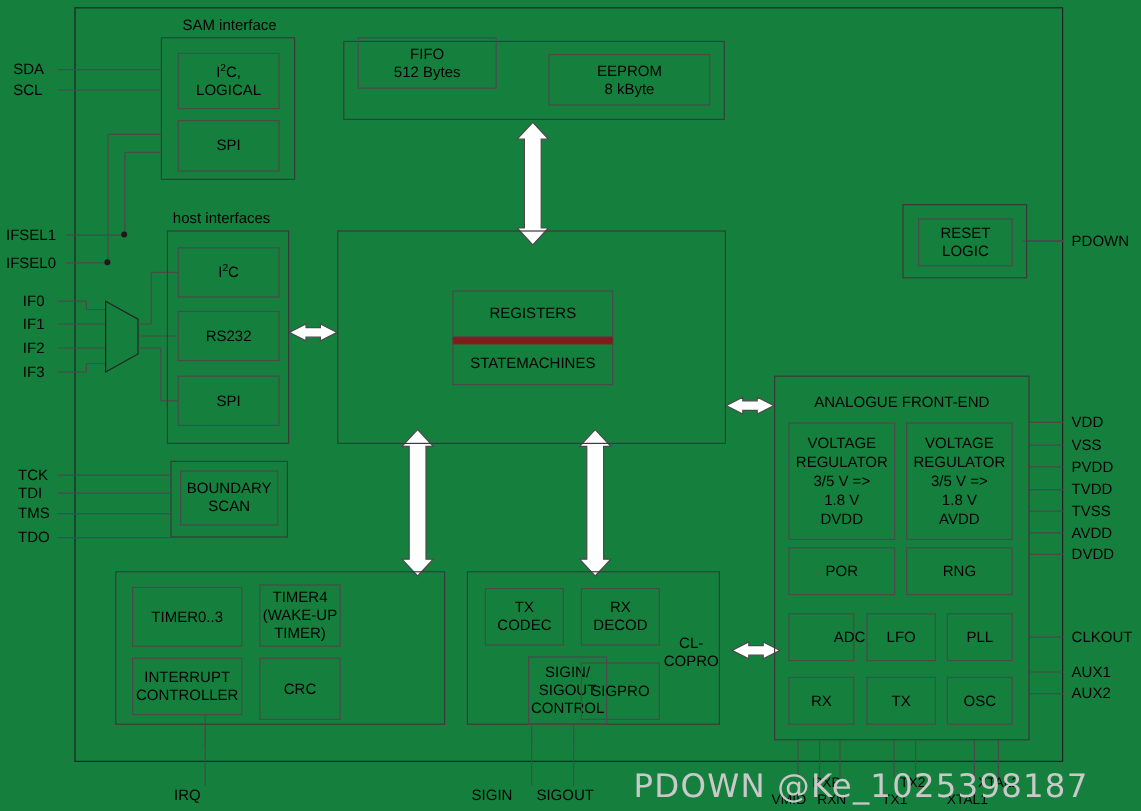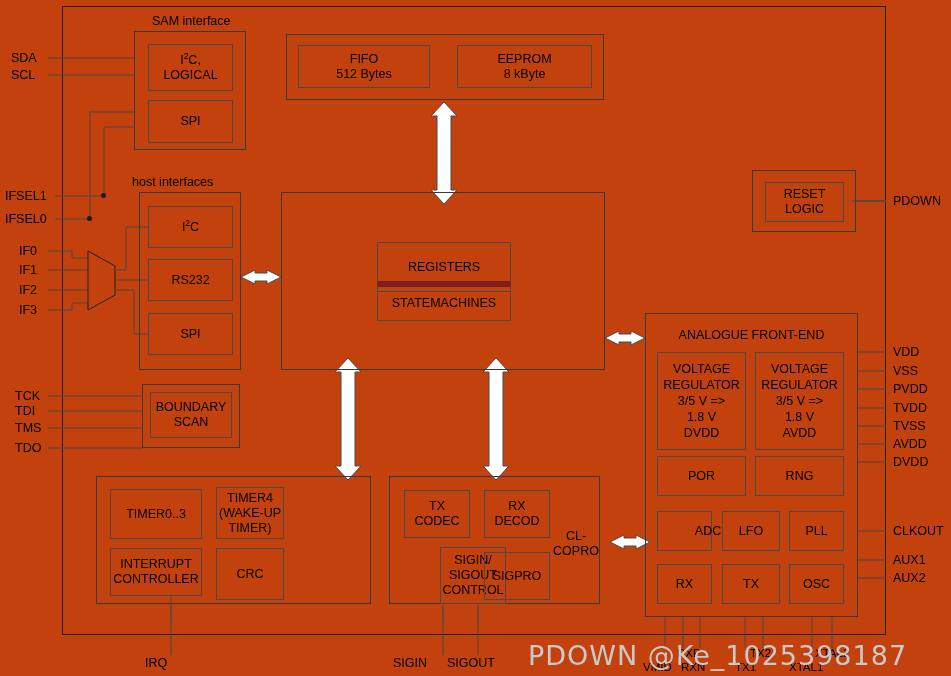"SAM interface" #stage { background: #c2410c -> #15803d }
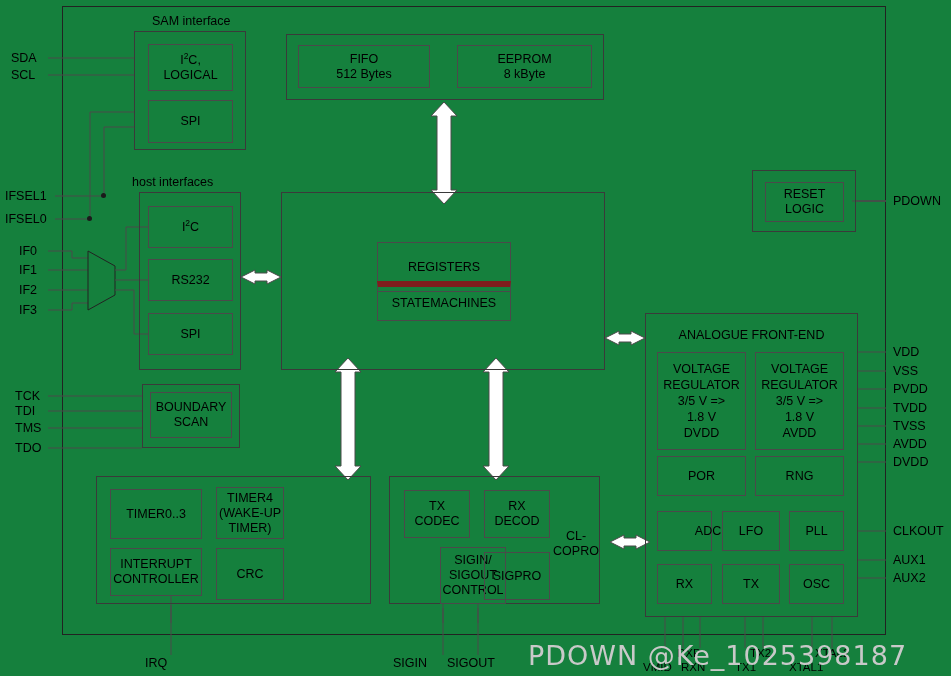"FIFO" div.ctr { top: 45px -> 31px; width: 132px -> 116px }
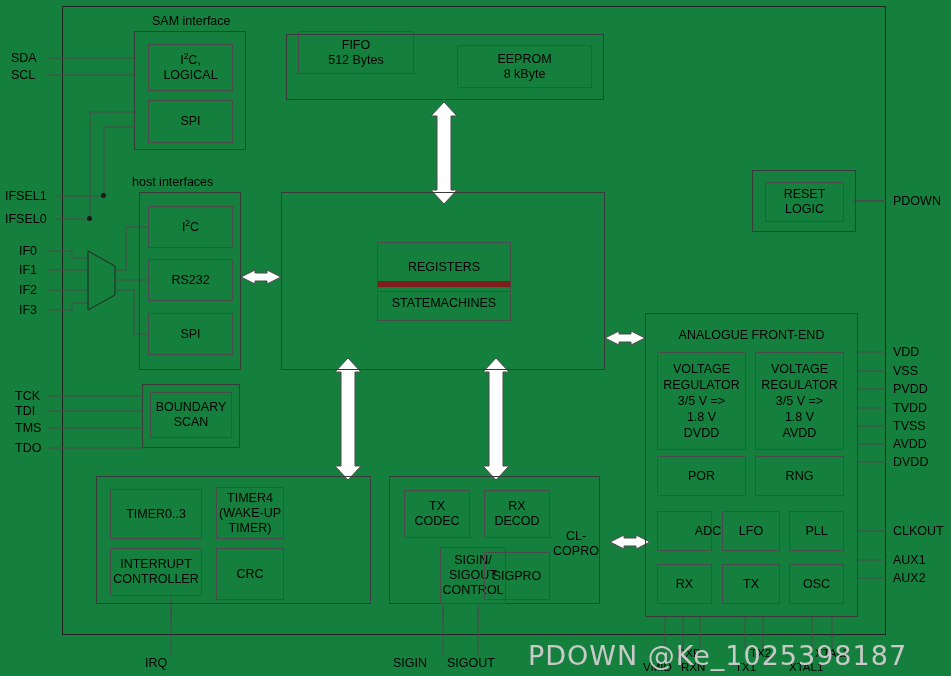"host interfaces" div.grp-title { left: 132px -> 144px }
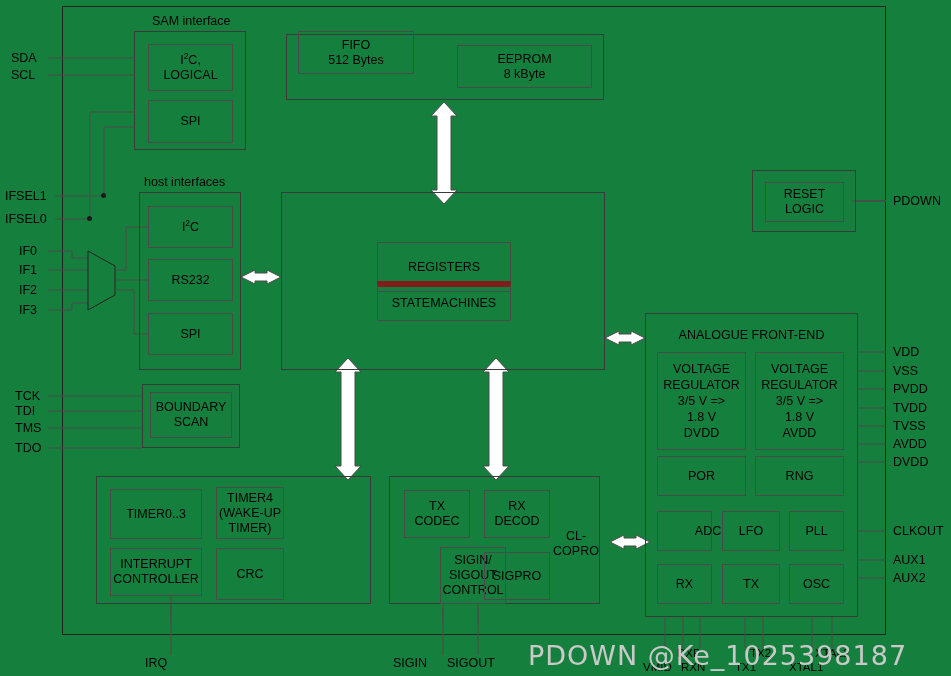"REGISTERS" div.ctr { height: 50px -> 39px }
